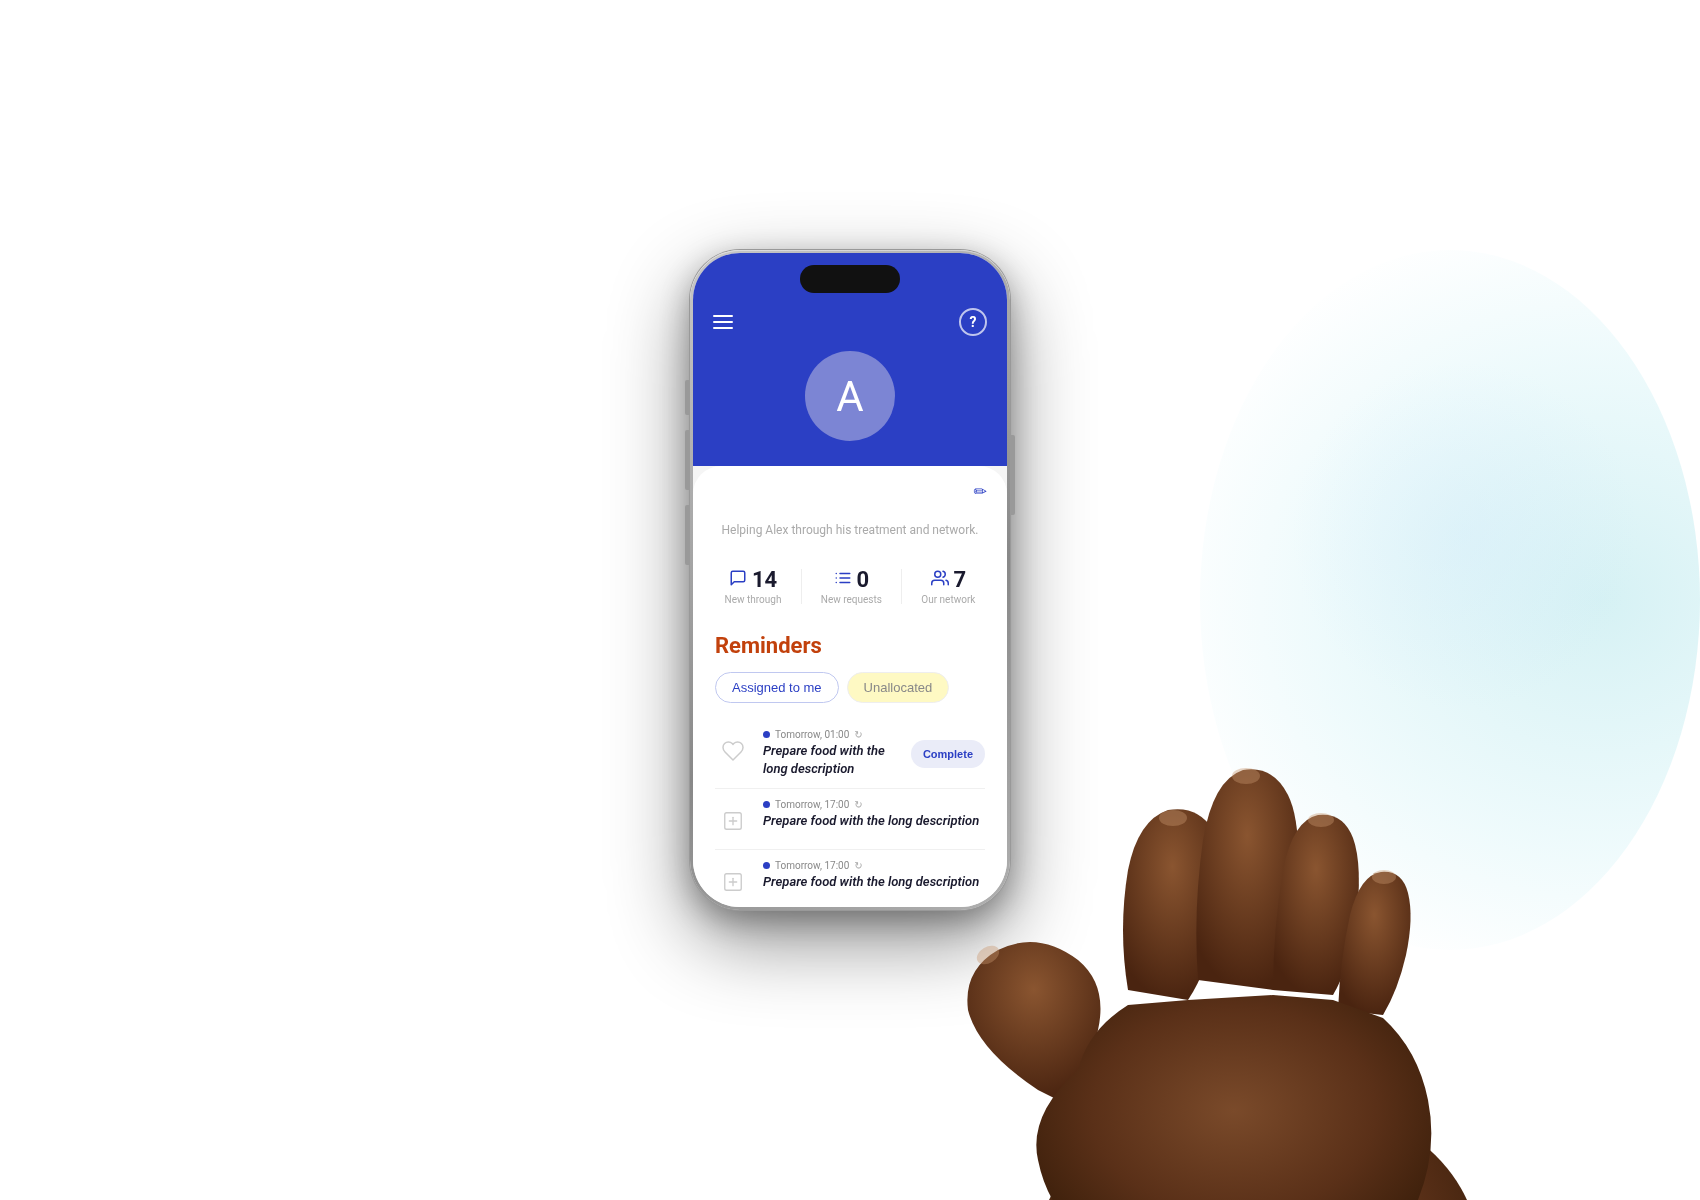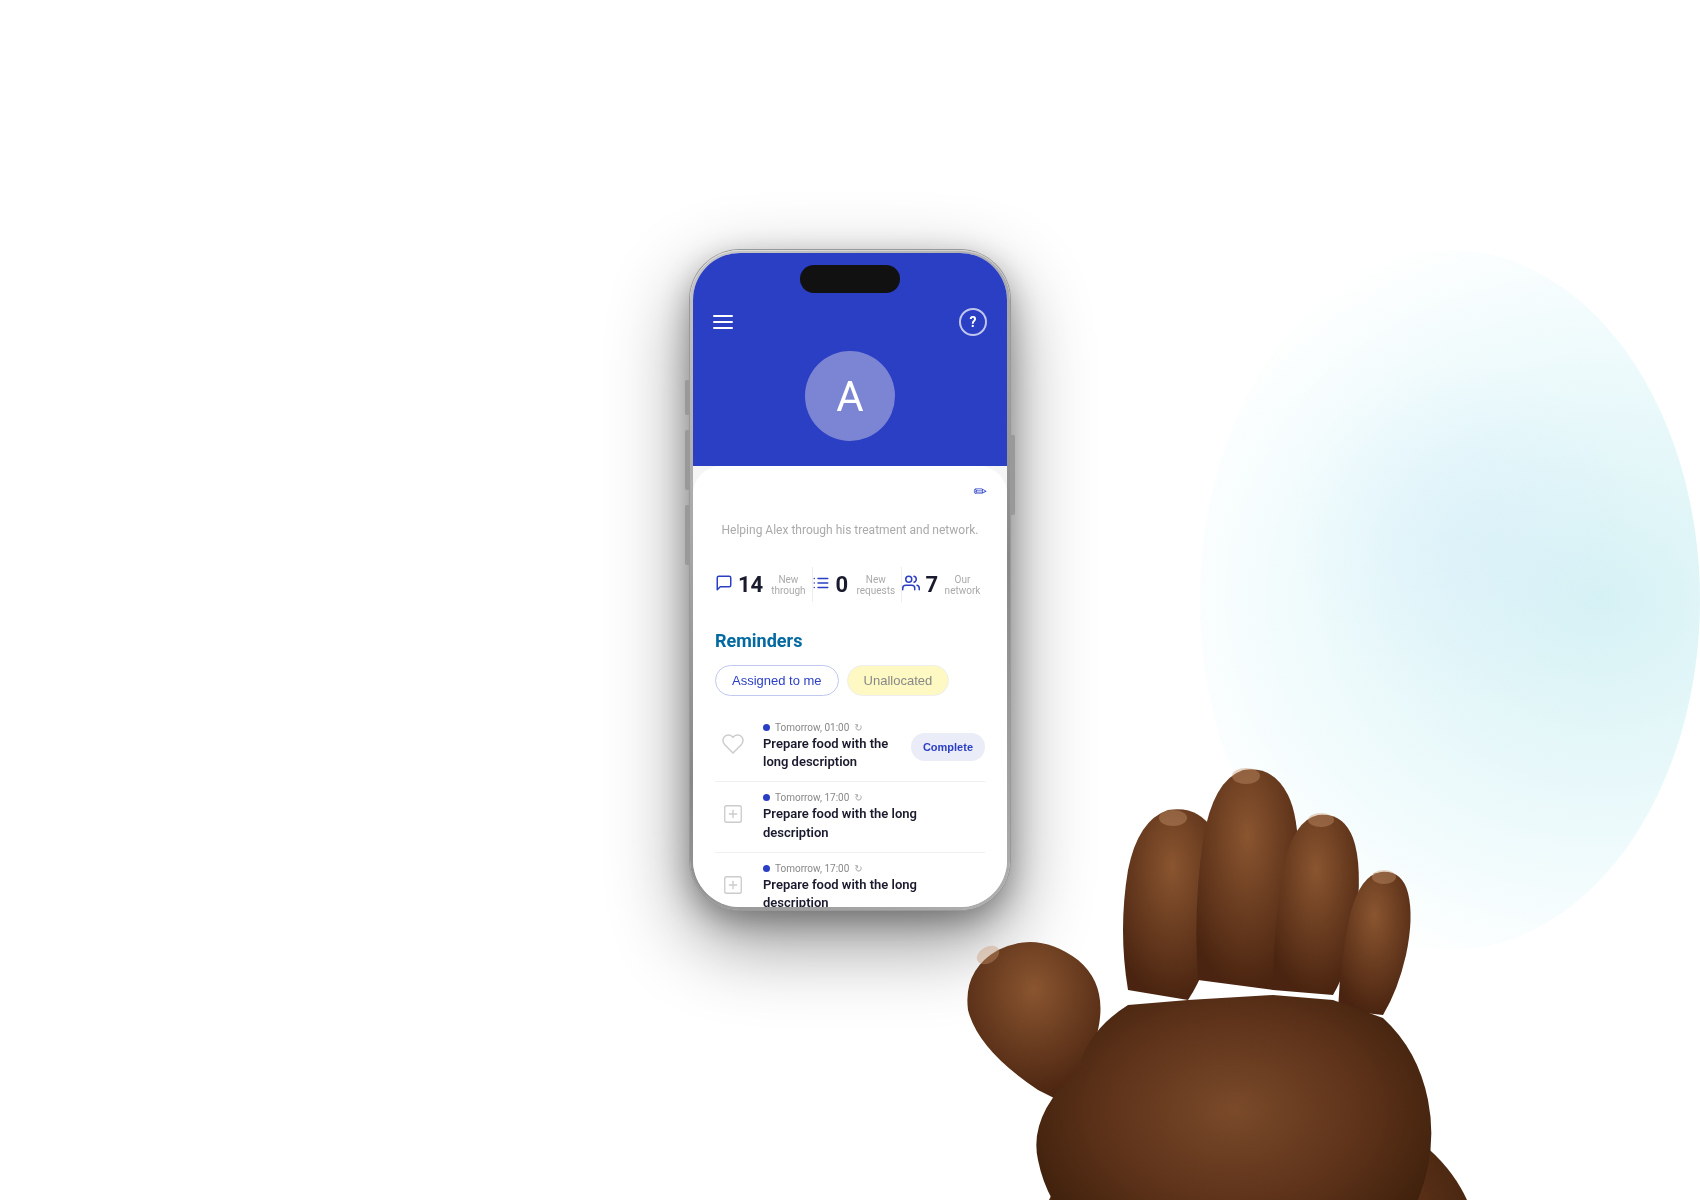"14" .stat-item { flex-direction: row -> column }
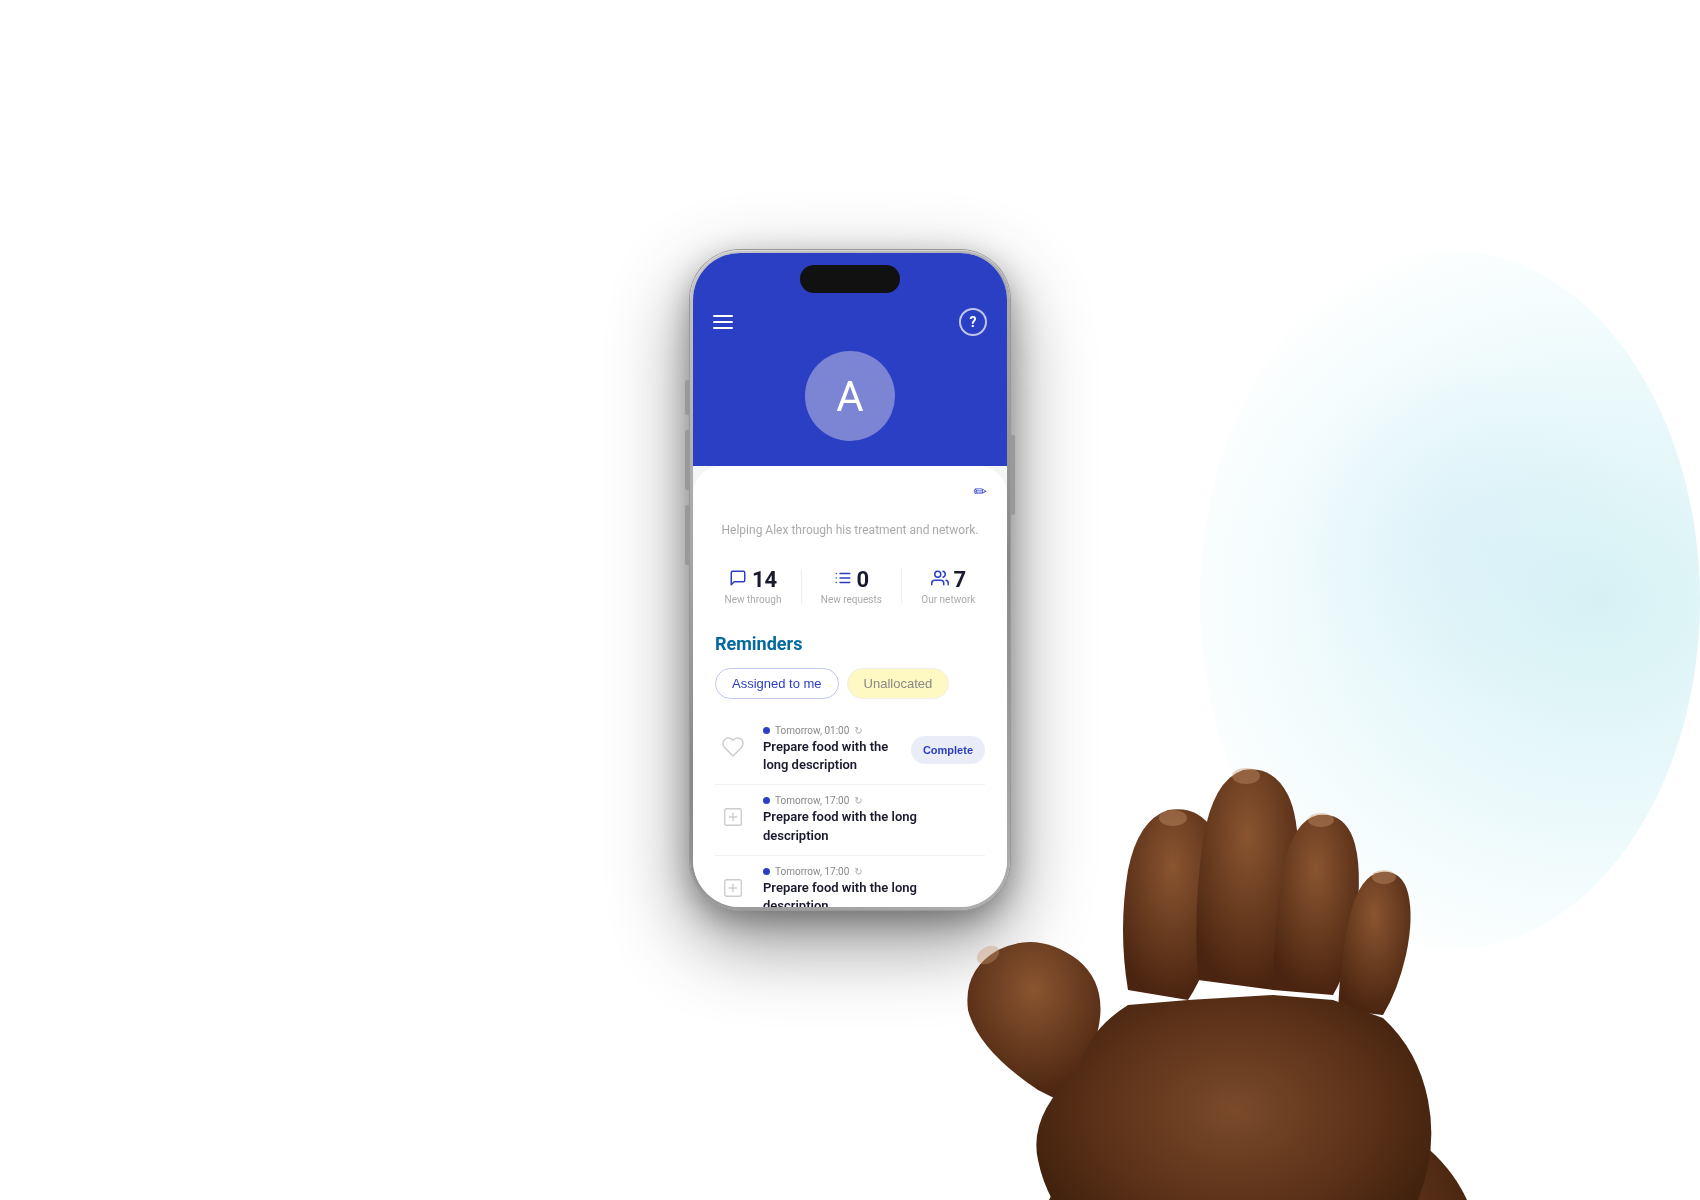"Reminders" .reminders-title { color: #0369a1 -> #c2410c; font-size: 18px -> 22px }
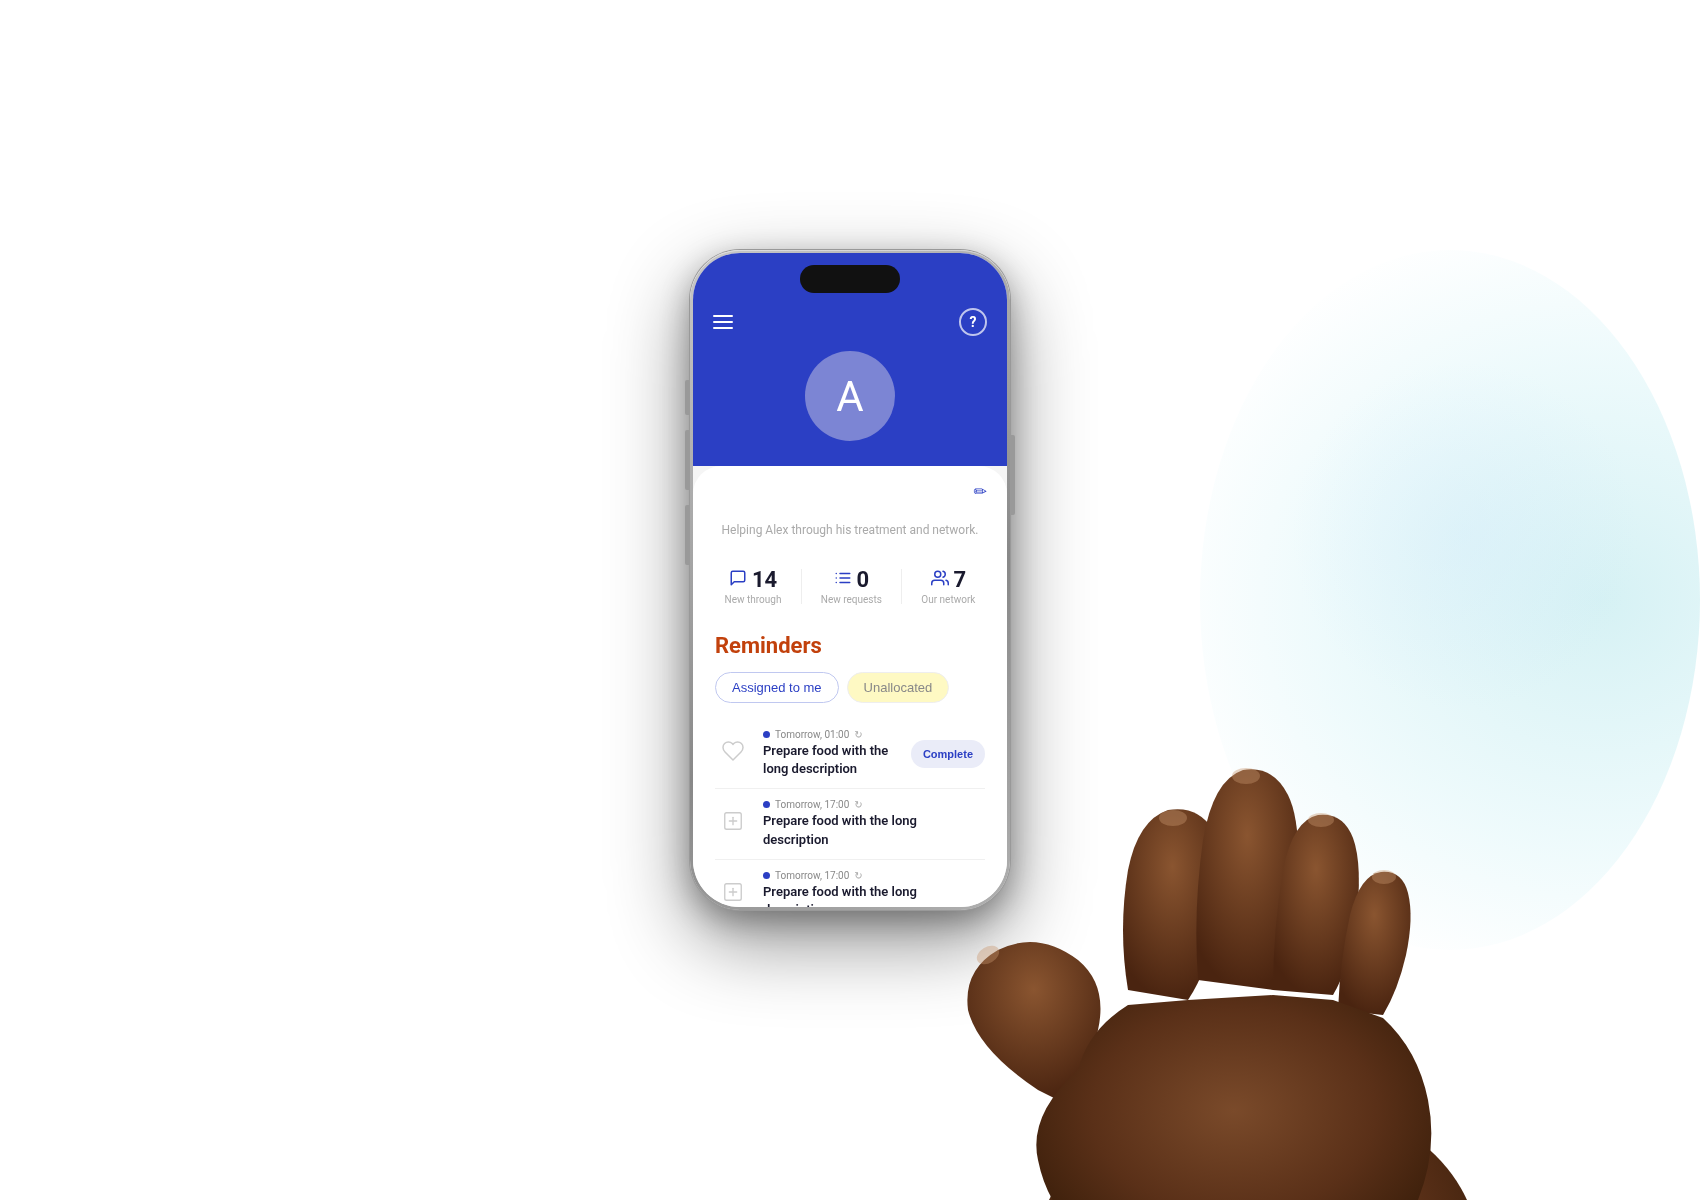"Prepare food with the long" .reminder-desc { font-style: none -> italic }
